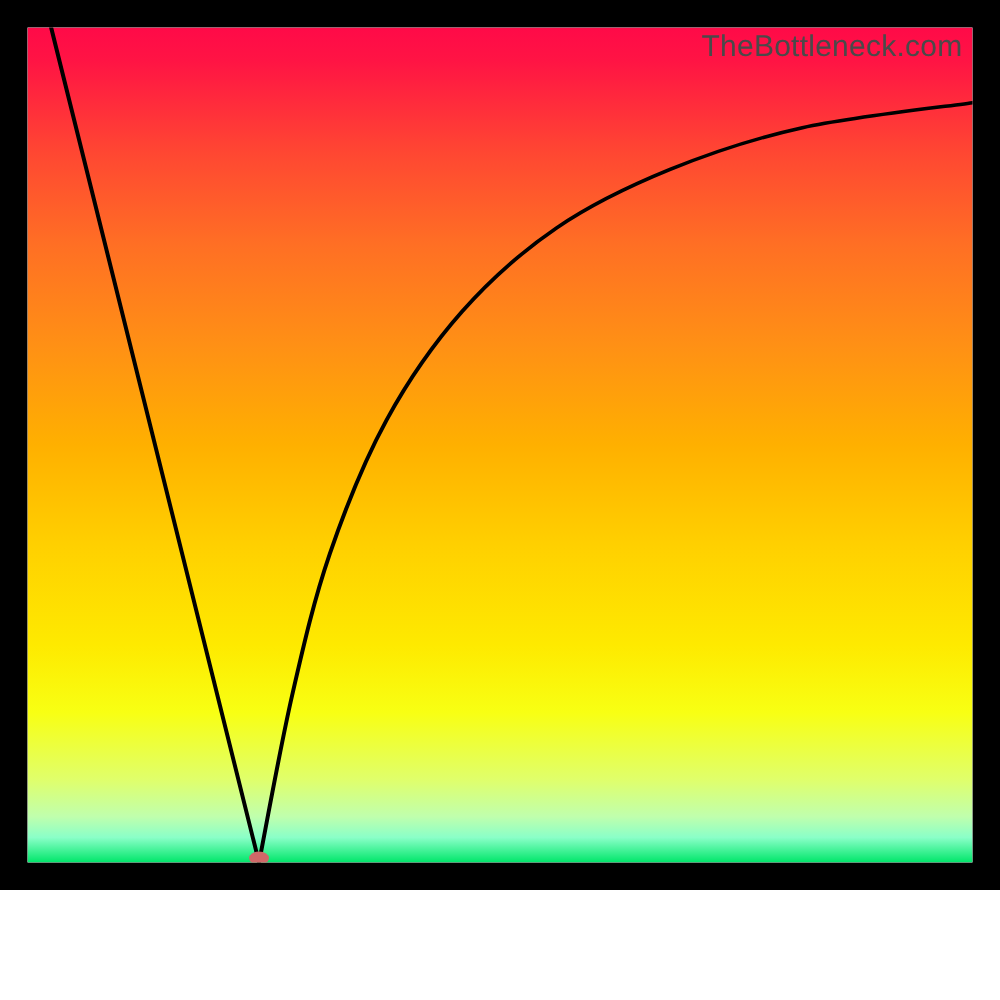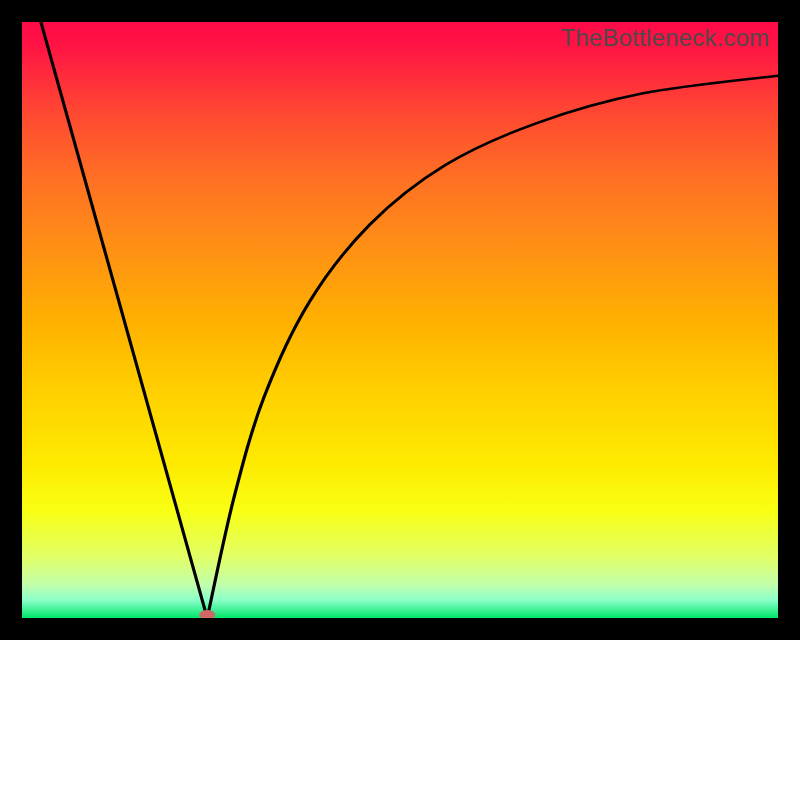"TheBottleneck.com" .frame { height: 640px -> 712px }
